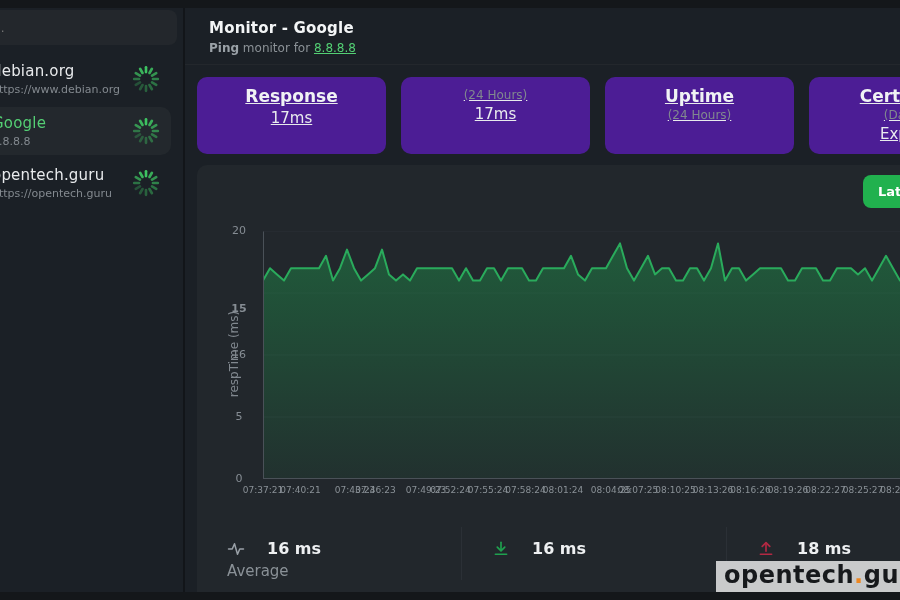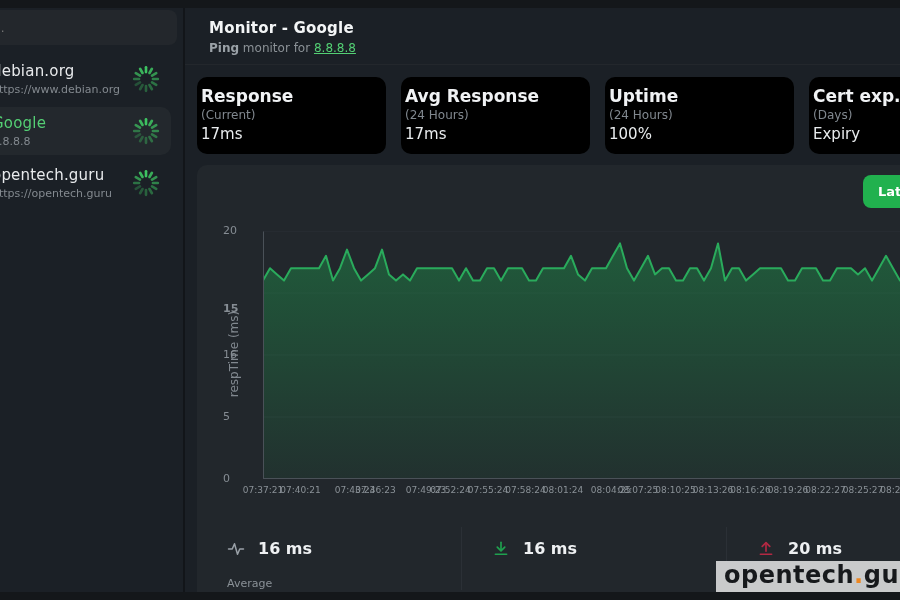"Response" .stat-card { background: #000000 -> #4c1d95; text-align: left -> center; text-decoration: none -> underline }
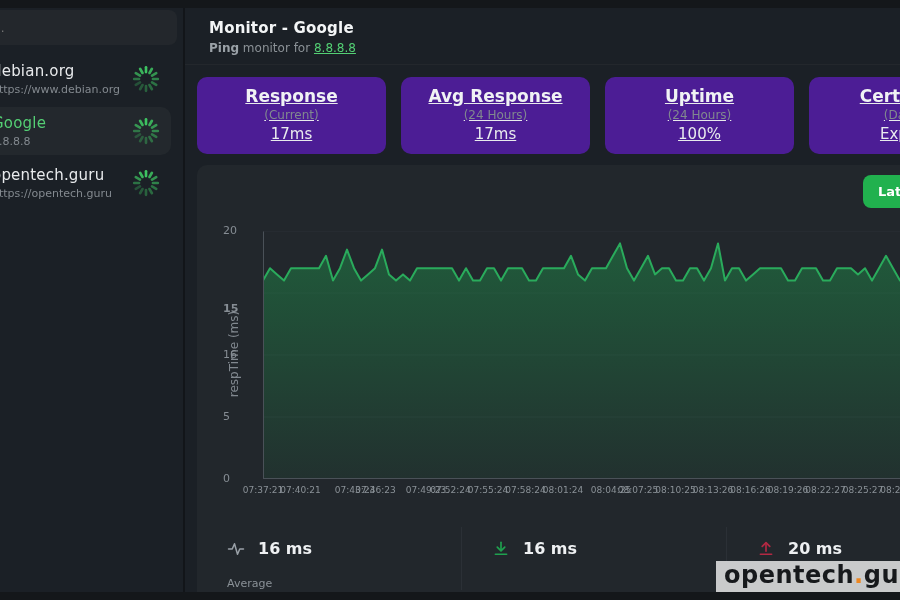"Avg Response" div.c-title { html: <div>Avg Response</div> -> none }
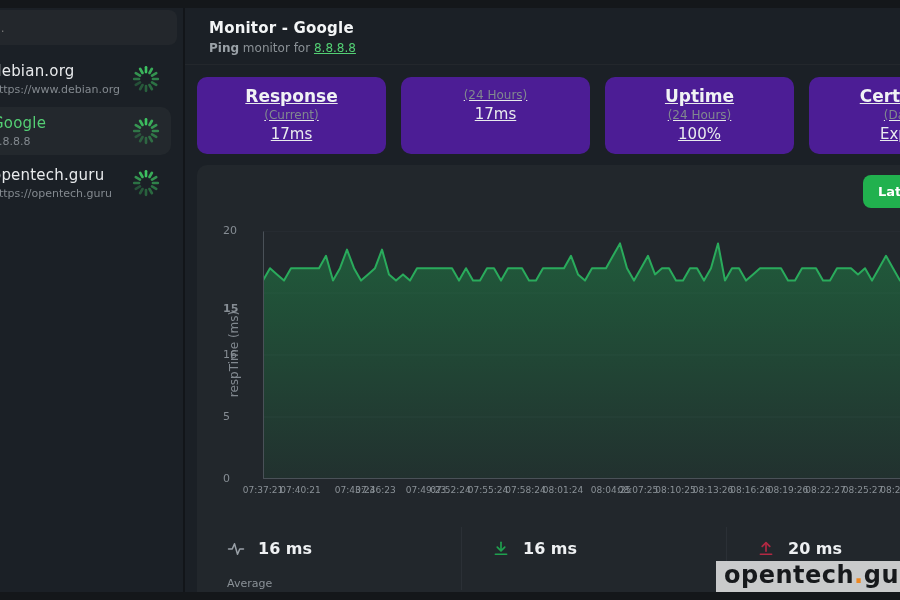"(Current)" div.c-sub { html: <div>(Current)</div> -> none }
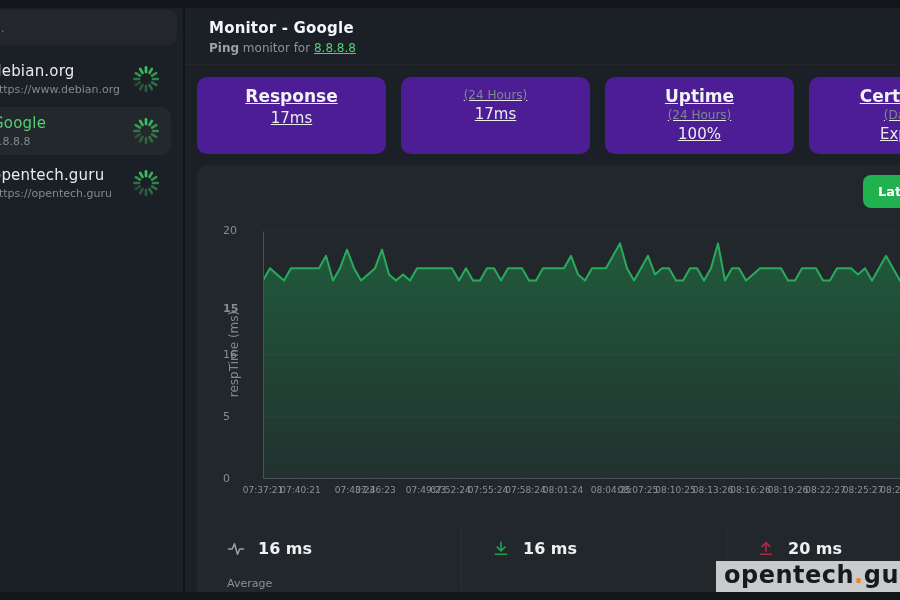"100%" div.c-value { html: <div>100%</div> -> none }
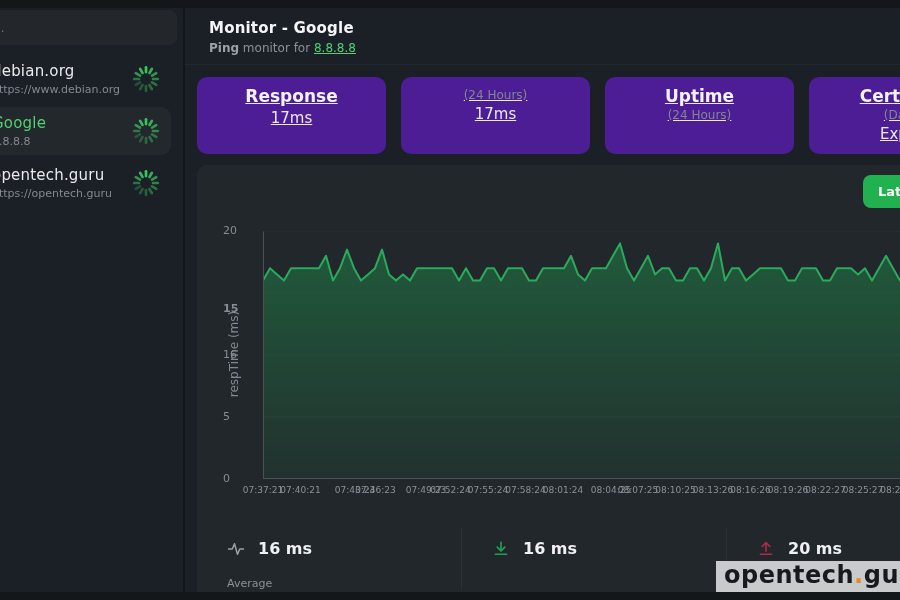"20" .y-ticks span { text-align: left -> center }
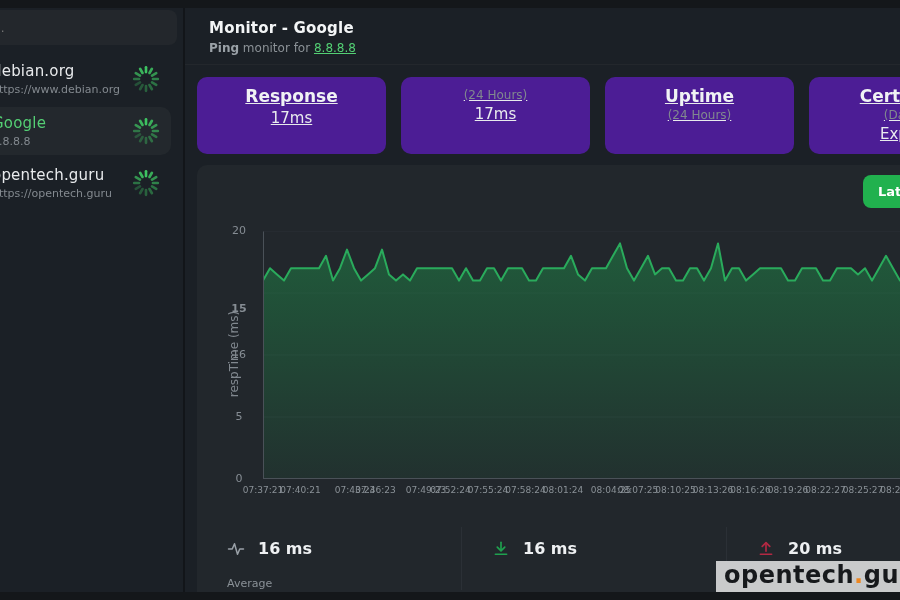"16 ms" .fstat .v-row { gap: 13px -> 22px }
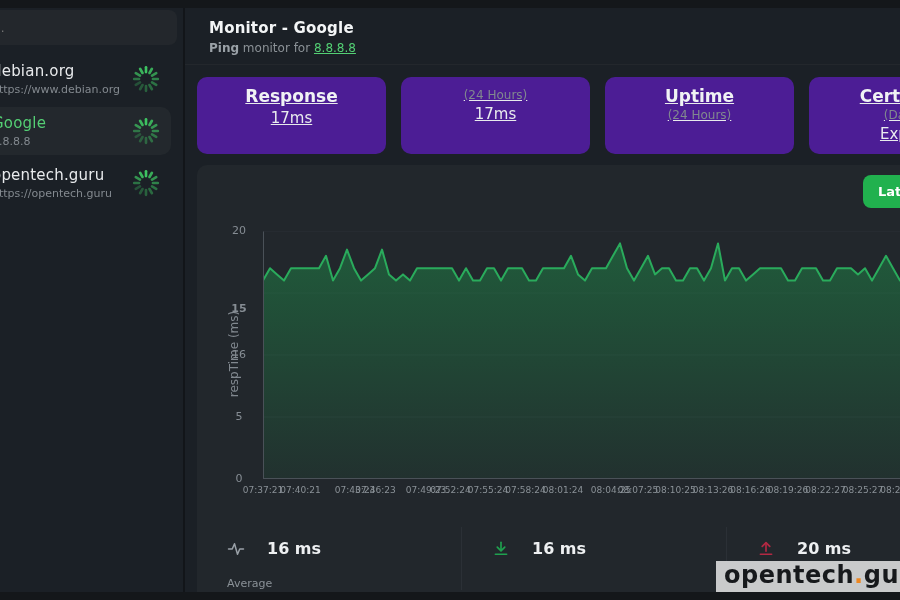"20 ms" span.val { text: 20 -> 18 }
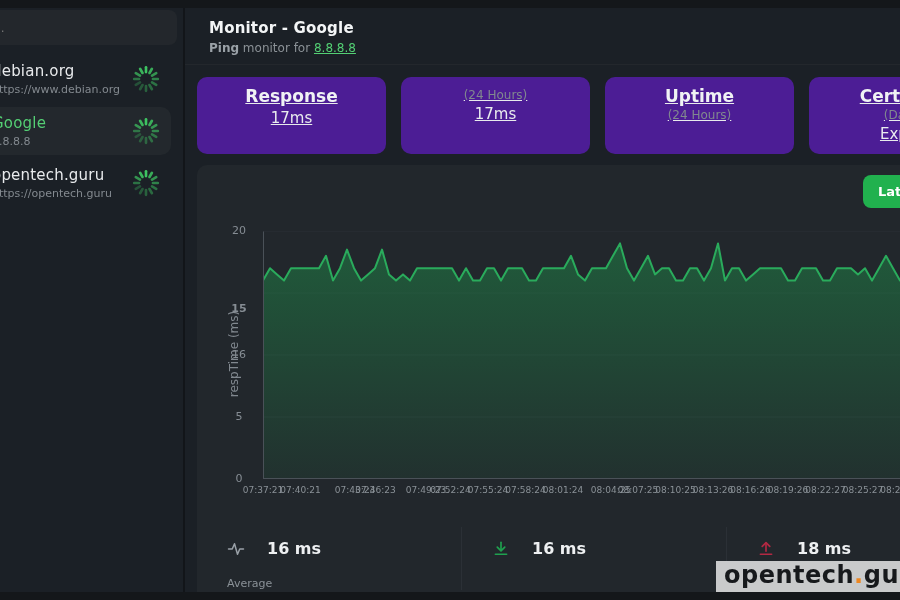"Average" .fstat .lbl { font-size: 11px -> 15px; margin-top: 19px -> 4px }
